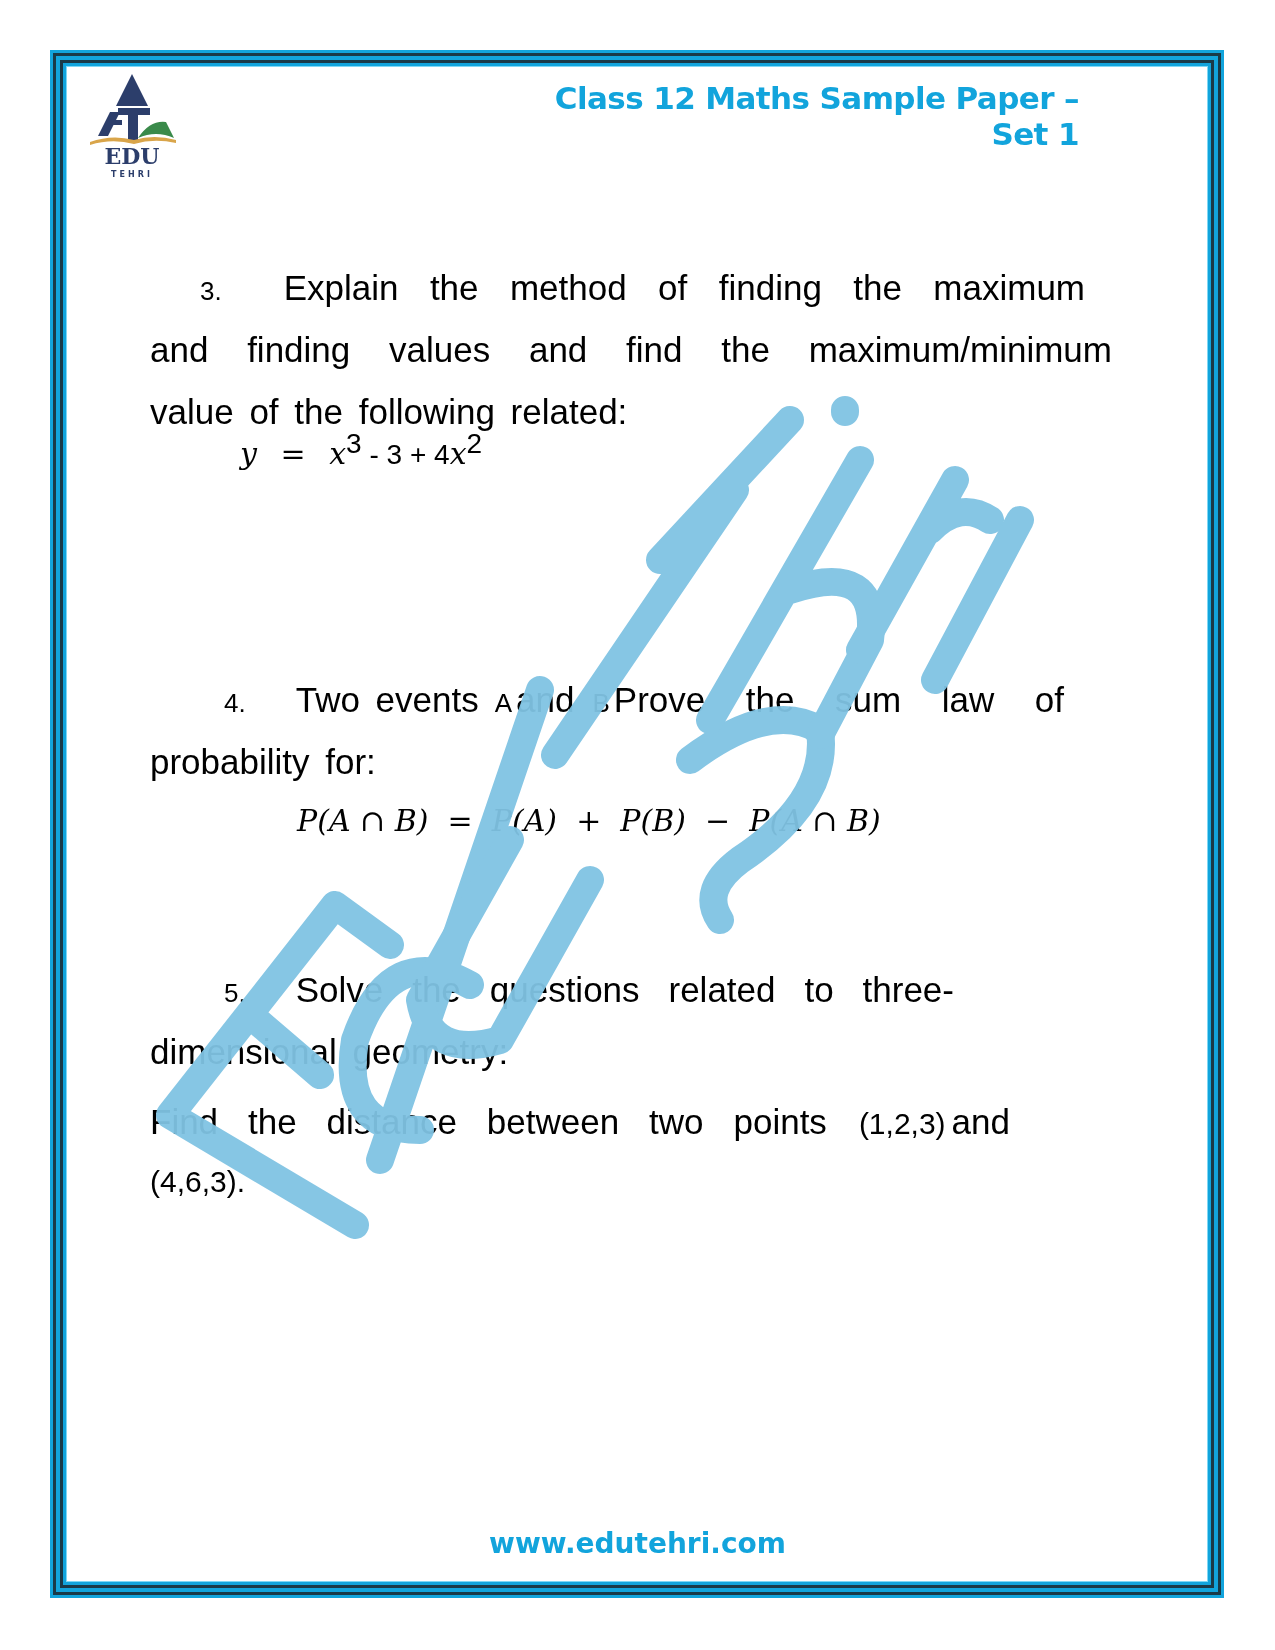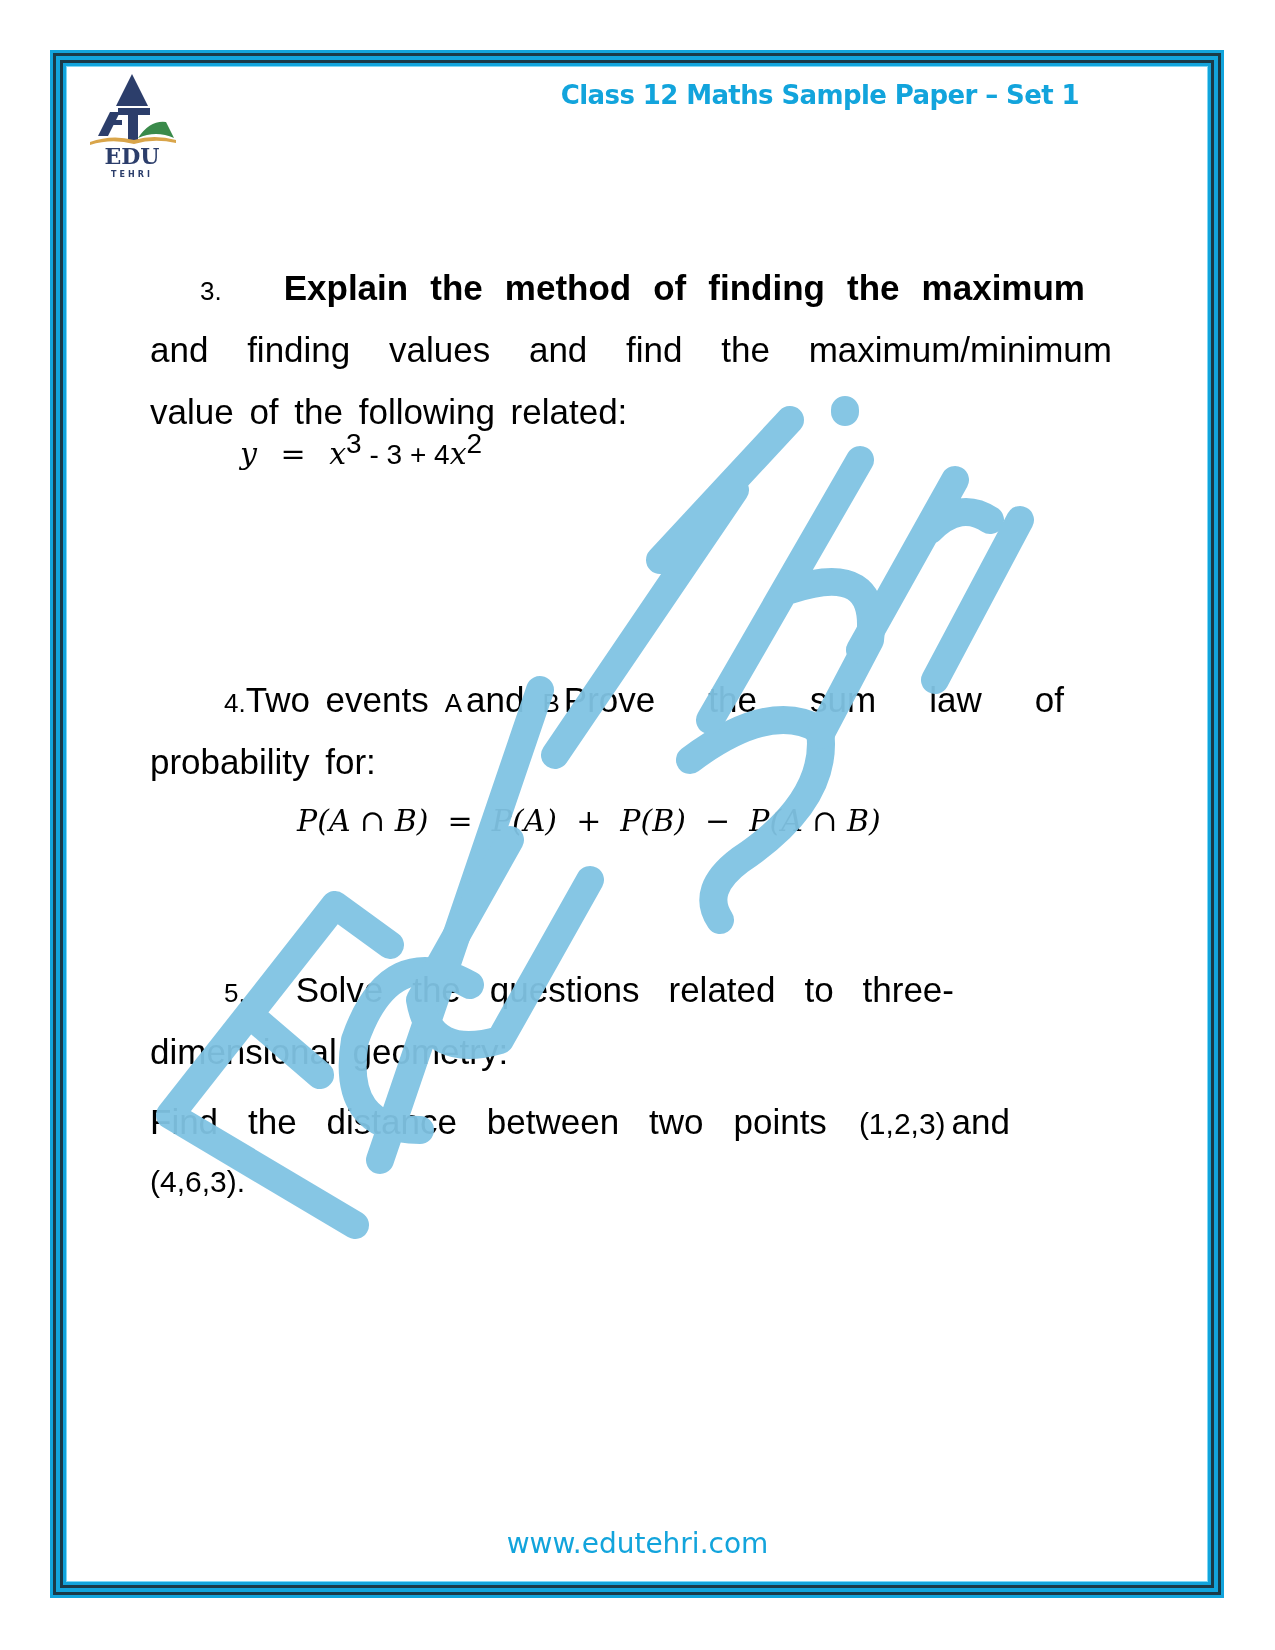"Class 12 Maths Sample Paper" .header-title { font-size: 26px -> 31px }
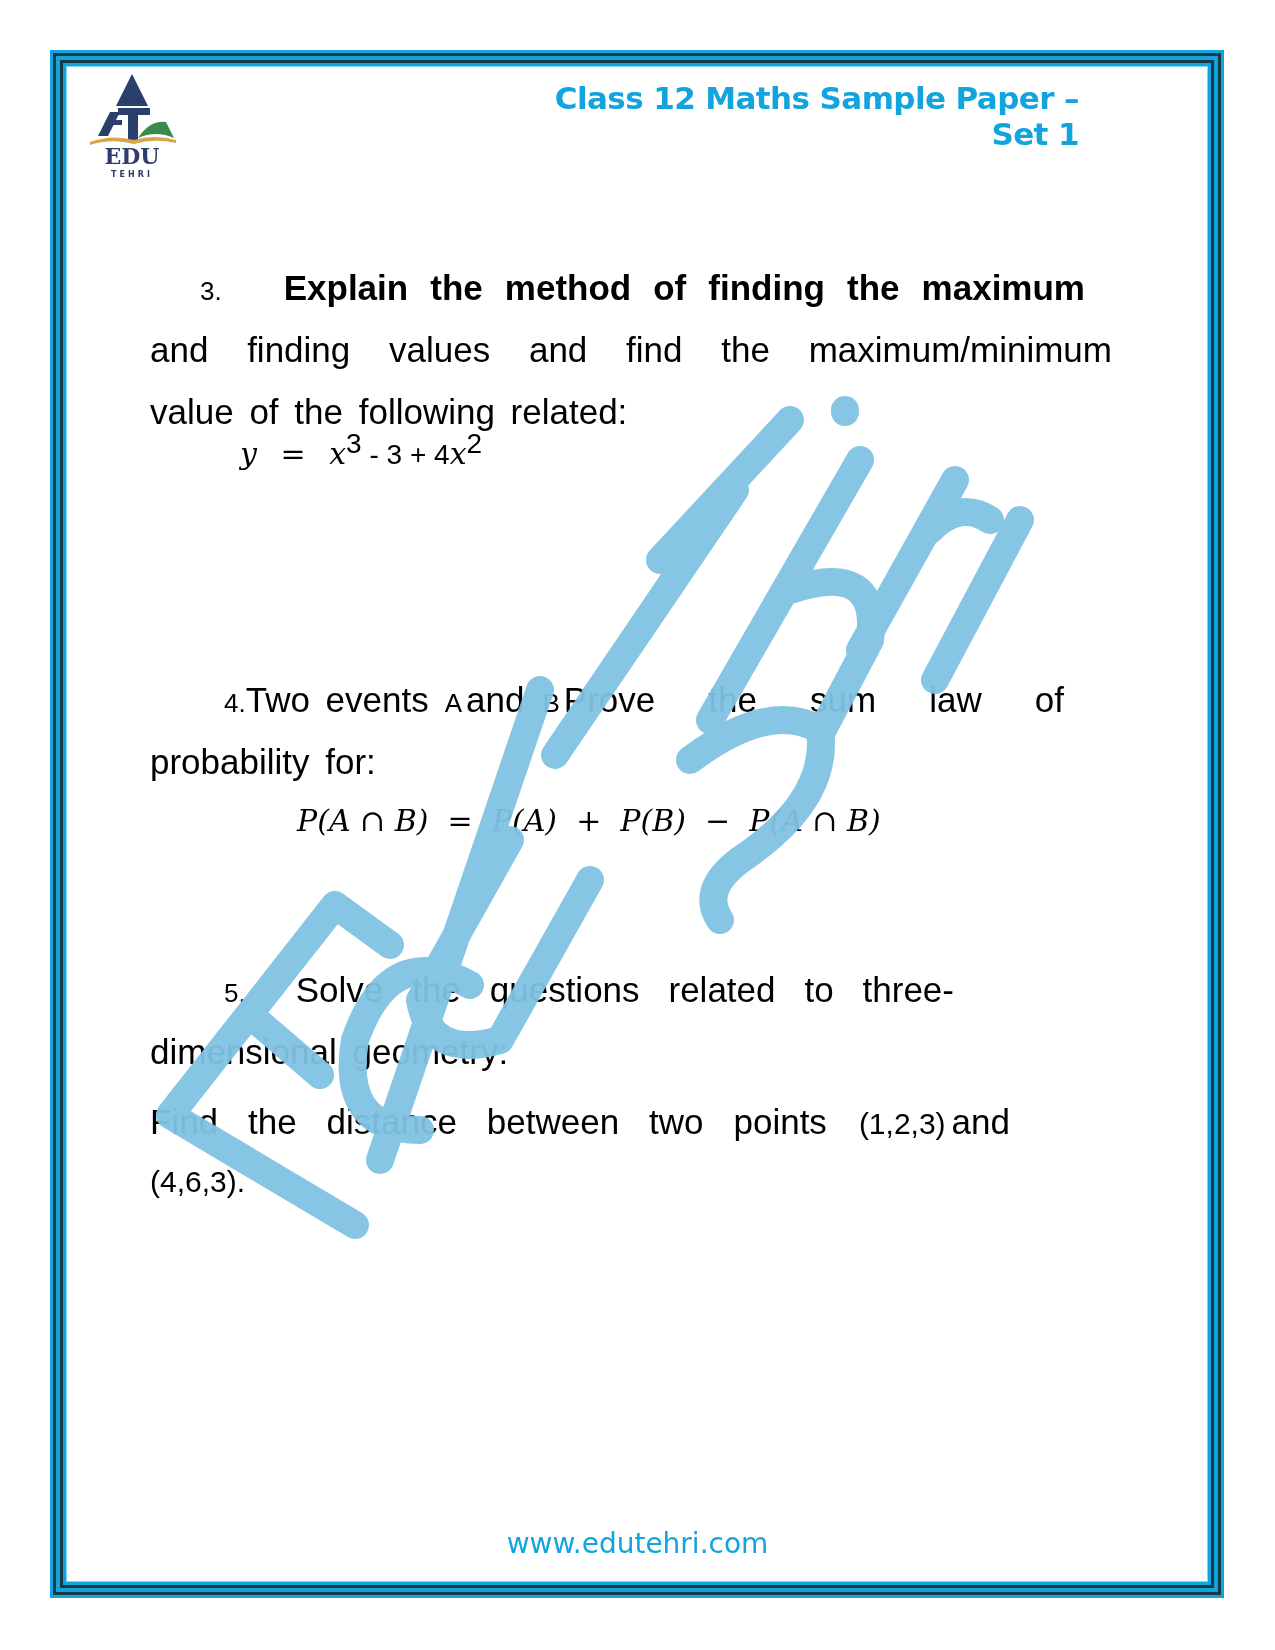"Explain the method of finding" span { font-weight: bold -> none }
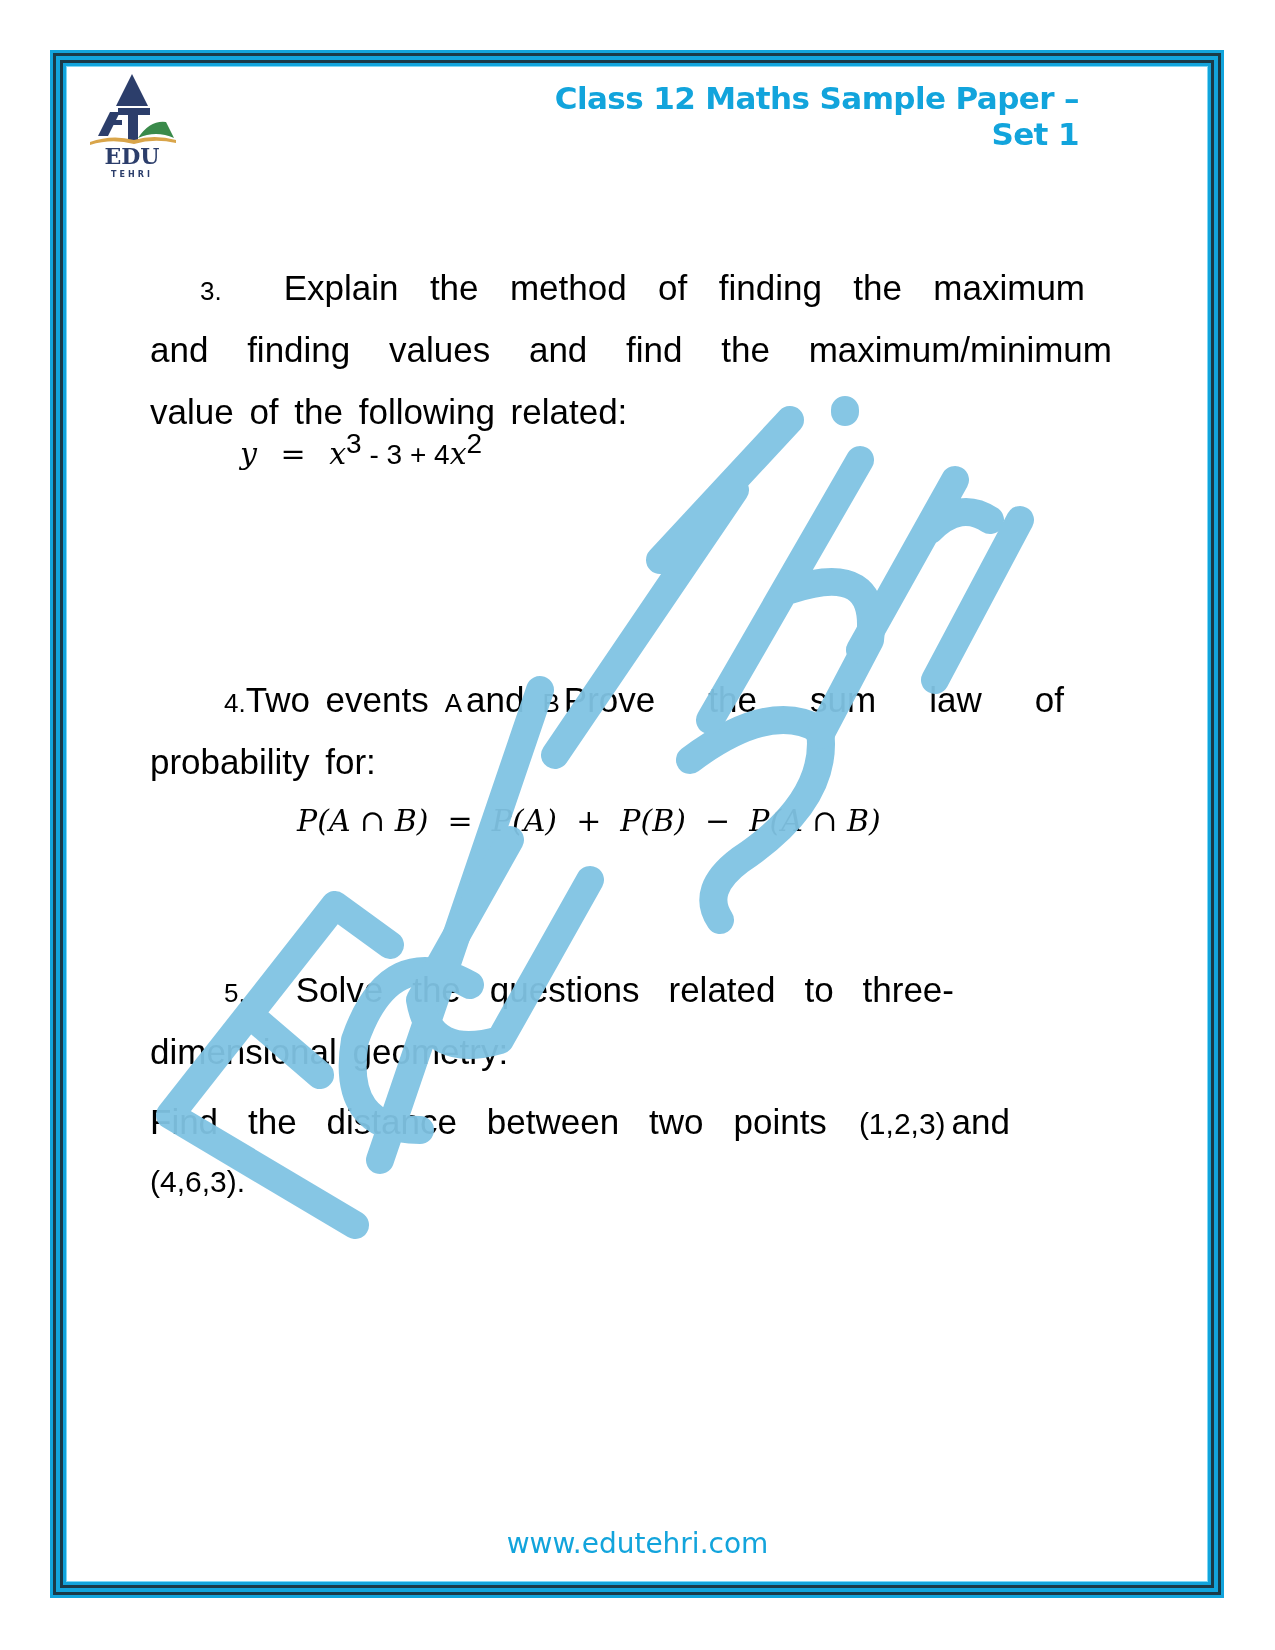"Two events" span { margin-left: none -> 50px }
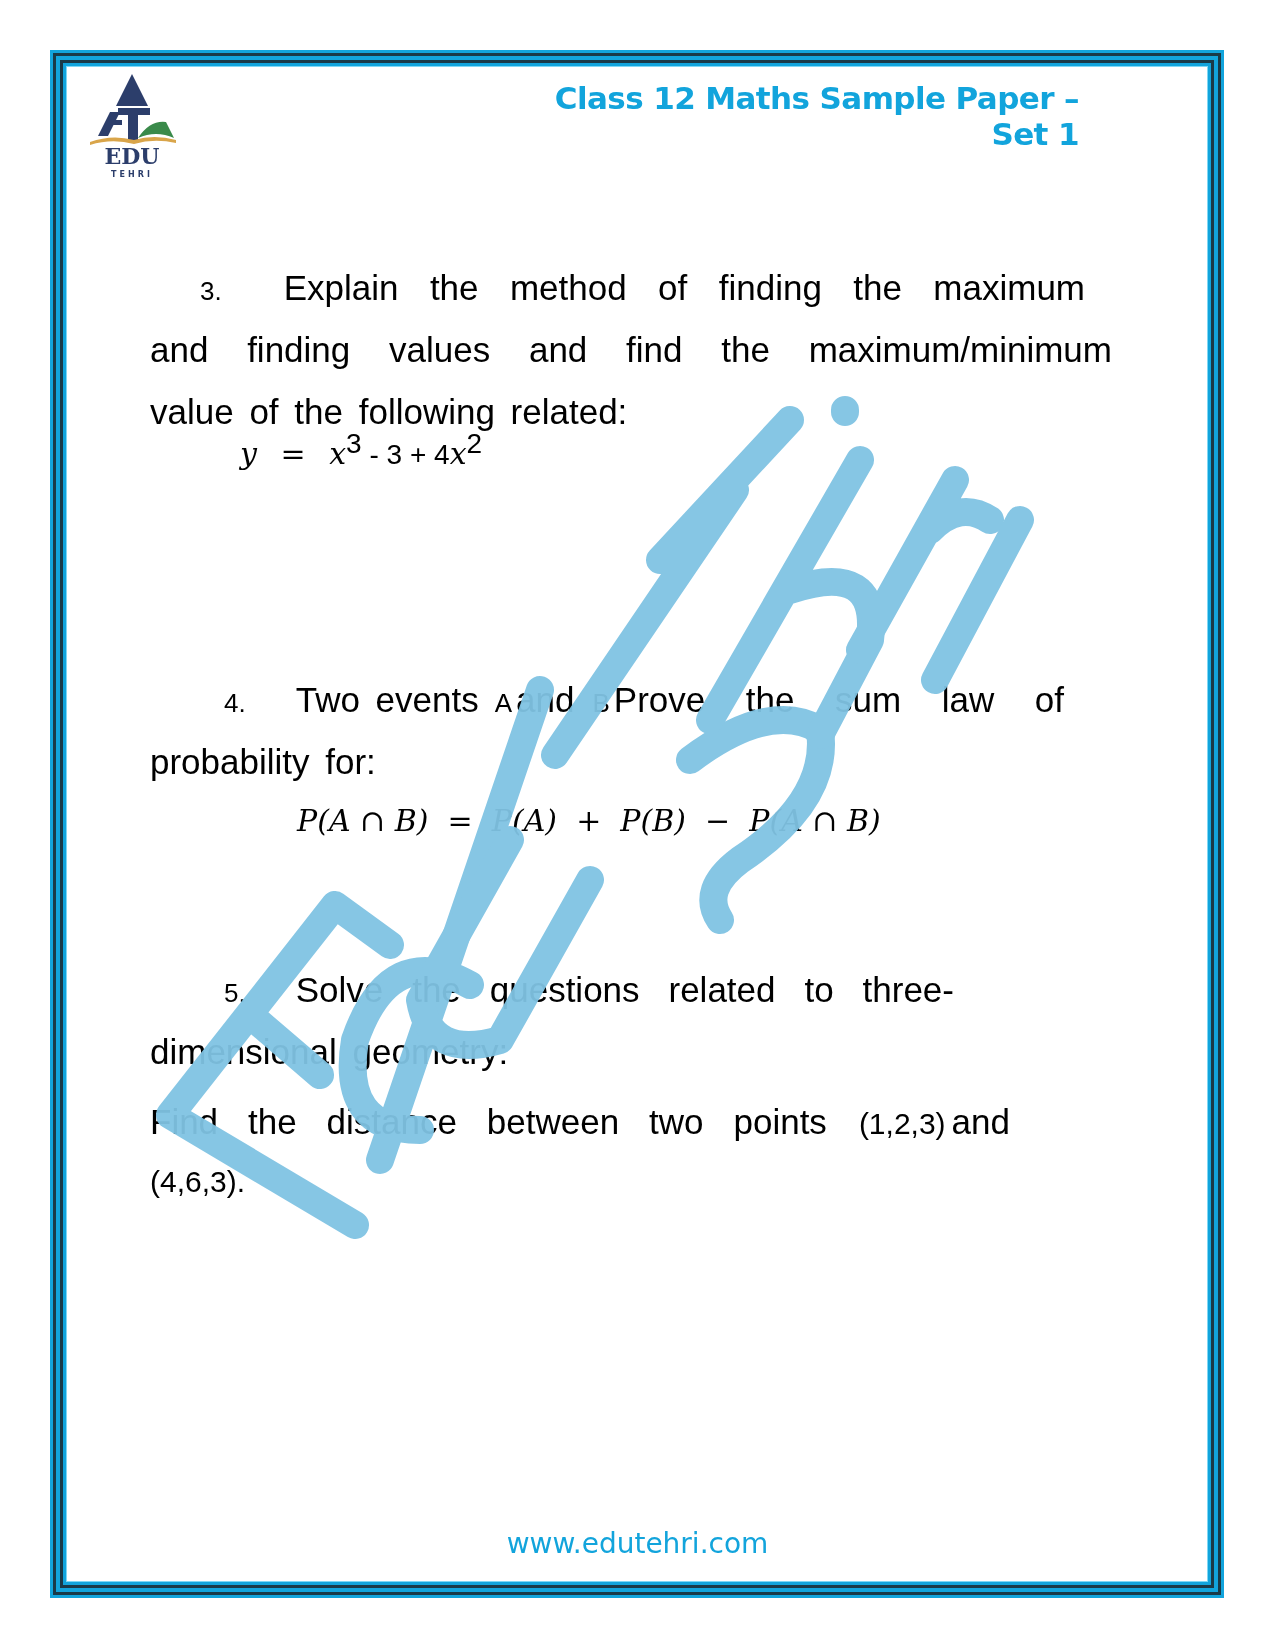"www.edutehri.com" .footer-url { font-weight: normal -> bold }
